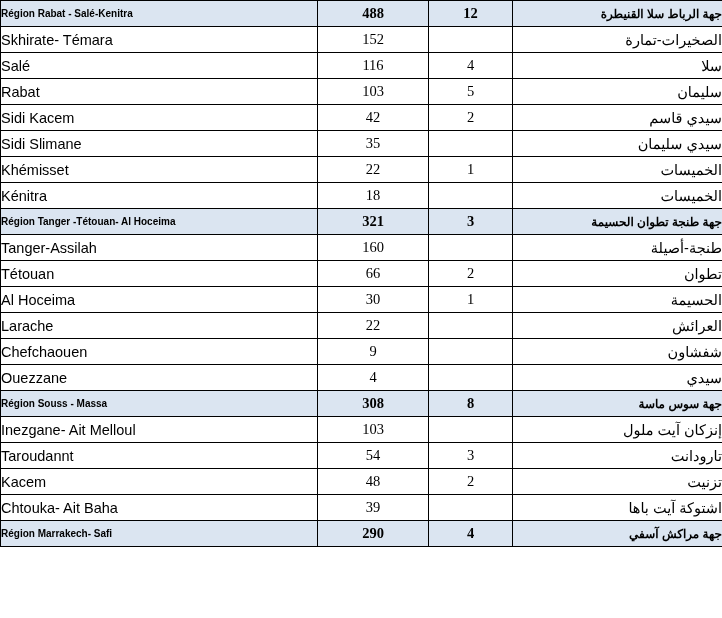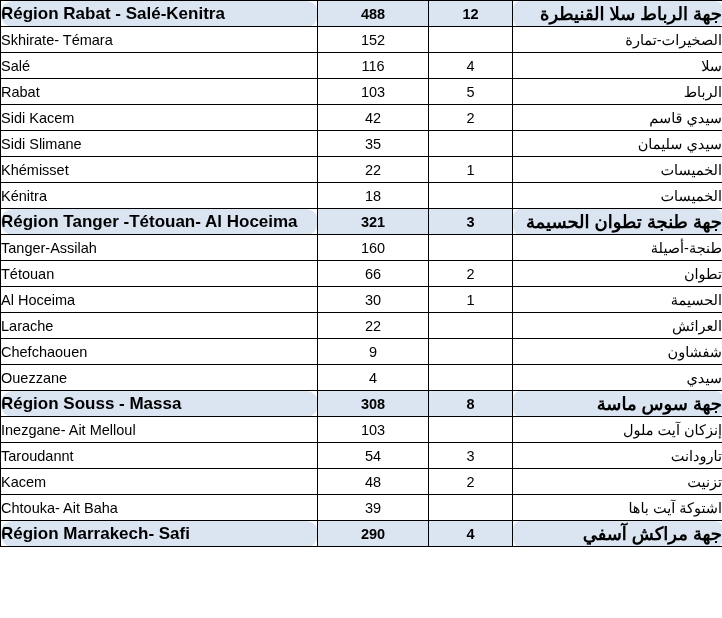"Région Rabat - Salé-Kenitra" tr.region td.cell-fr { border-radius: 12px -> none; font-size: 17px -> 10px }
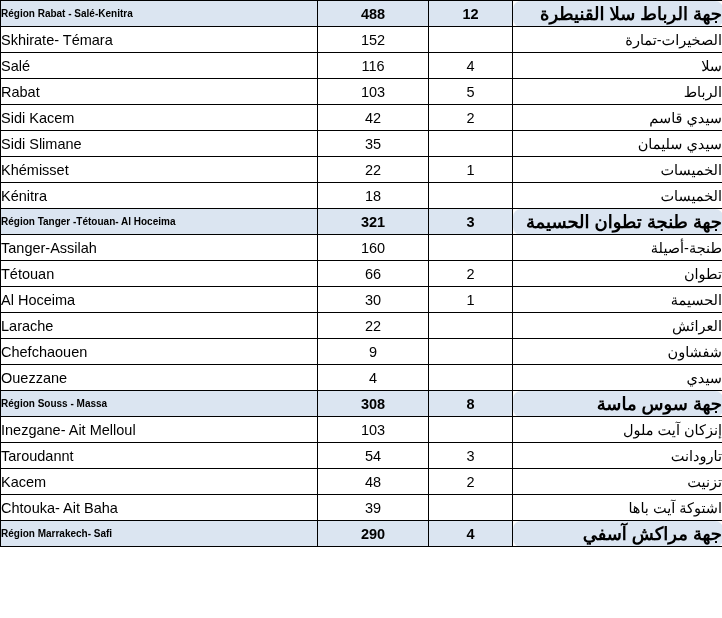"488" .cell-n { font-family: none -> Liberation Serif, serif }
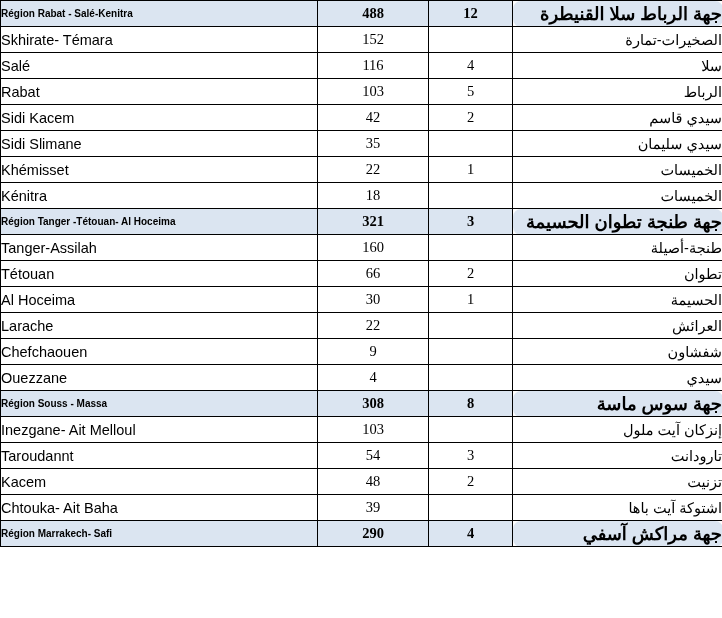"جهة الرباط سلا القنيطرة" tr.region td.cell-ar { border-radius: 8px -> none; font-size: 18px -> 12px }
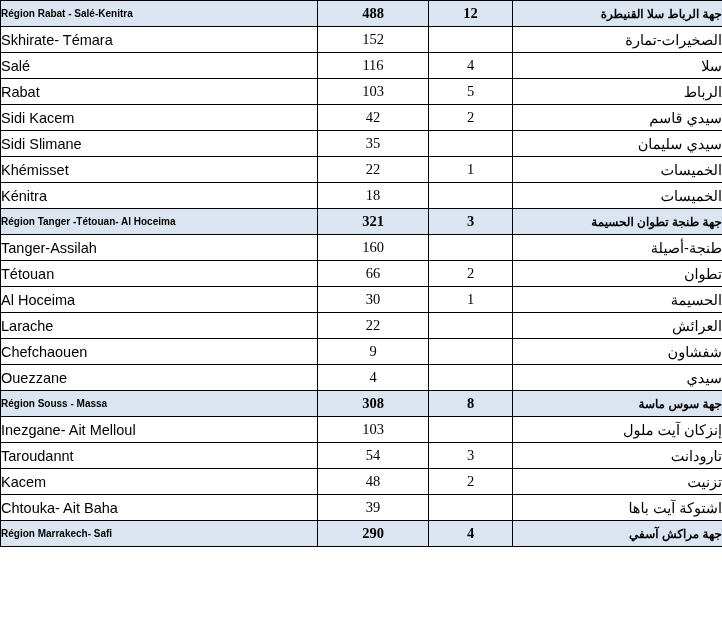"الرباط" td.cell-ar { text: الرباط -> سليمان }
